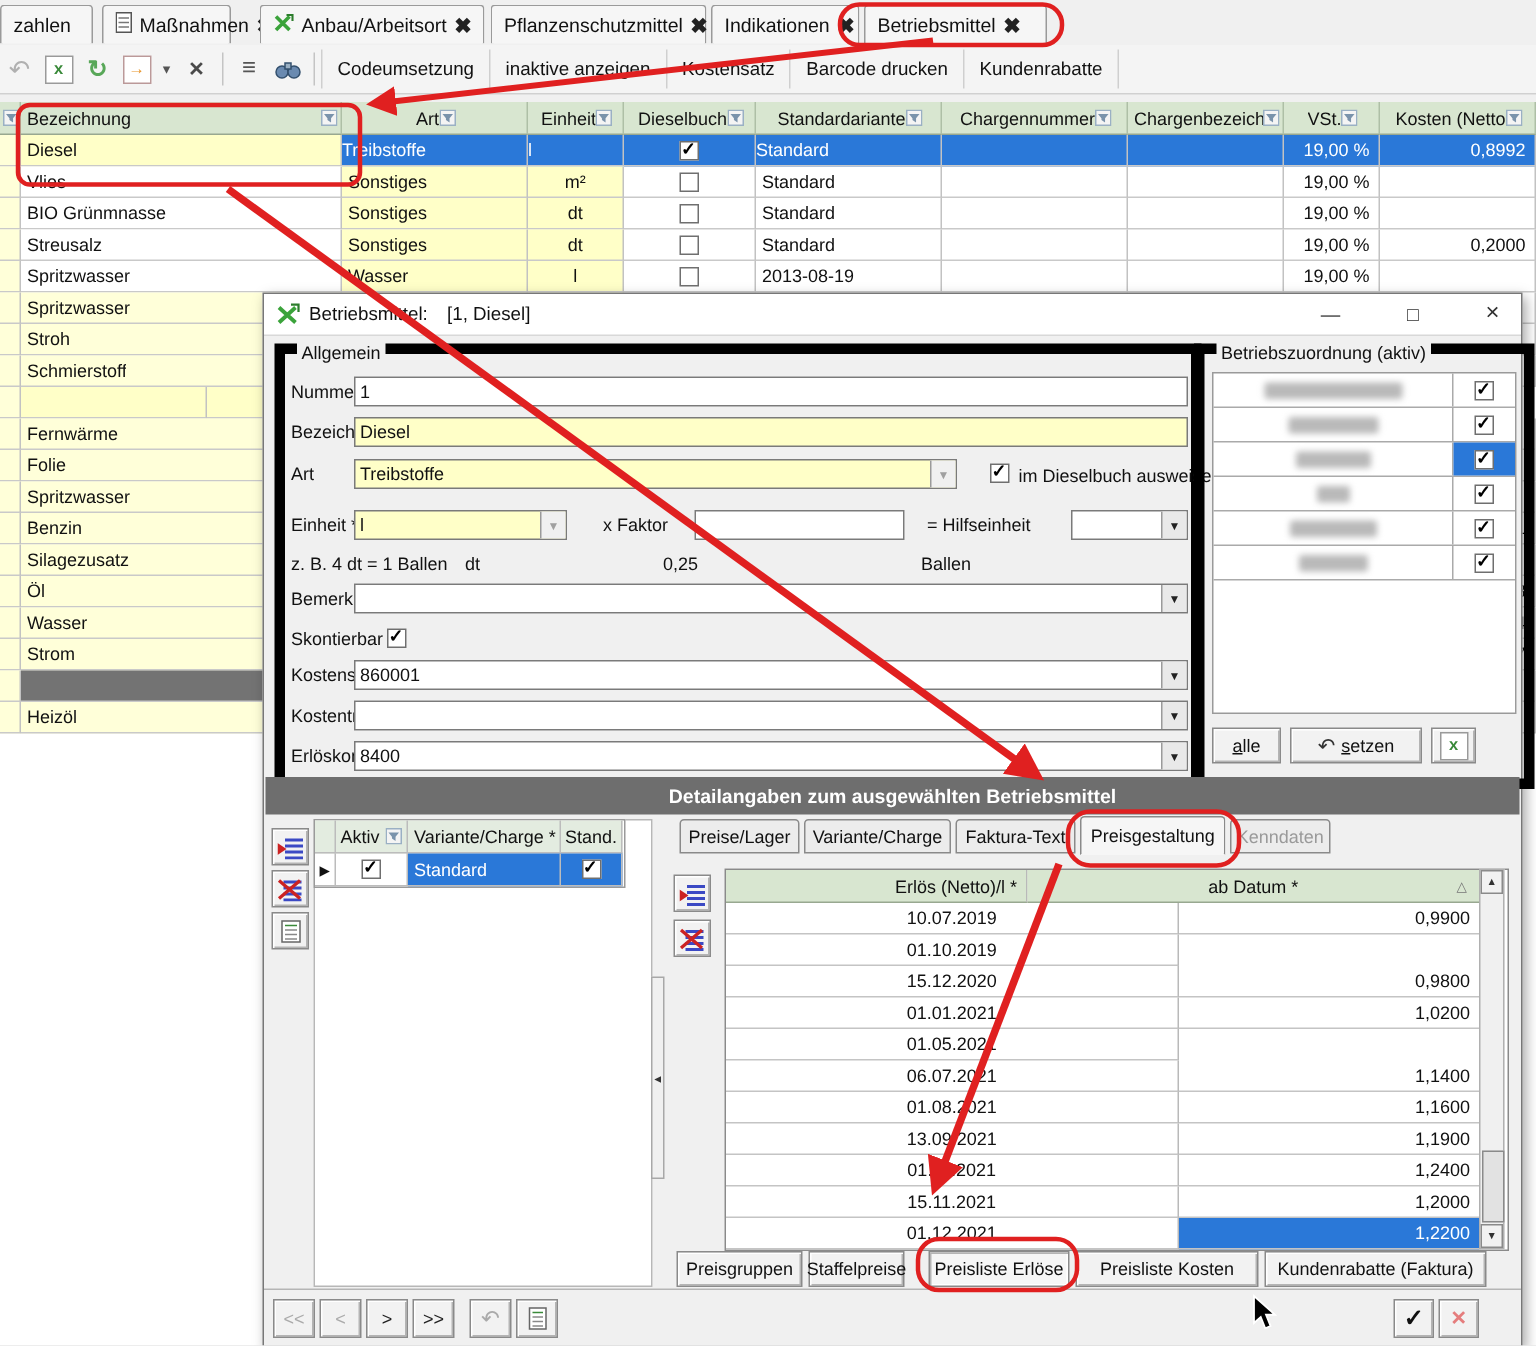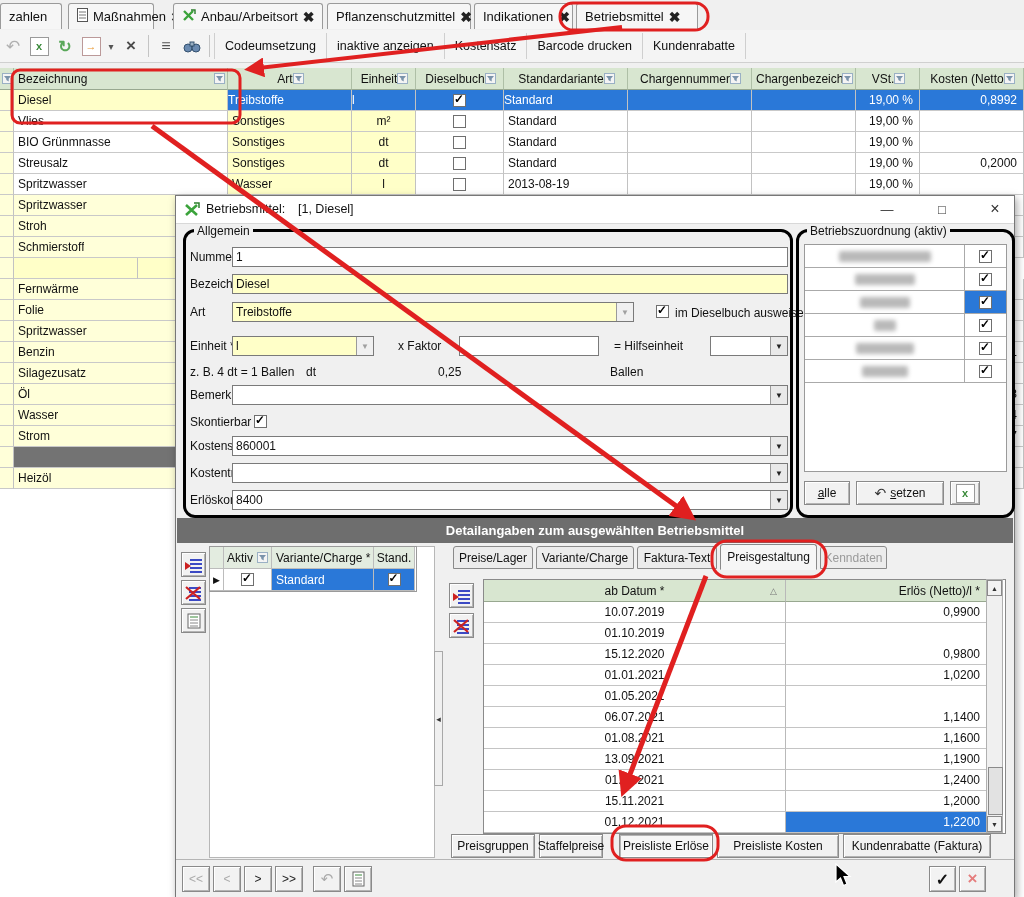"Allgemein" .grp { border: 3px solid #000000 -> 7px solid #000000; border-radius: 12px -> 0 }
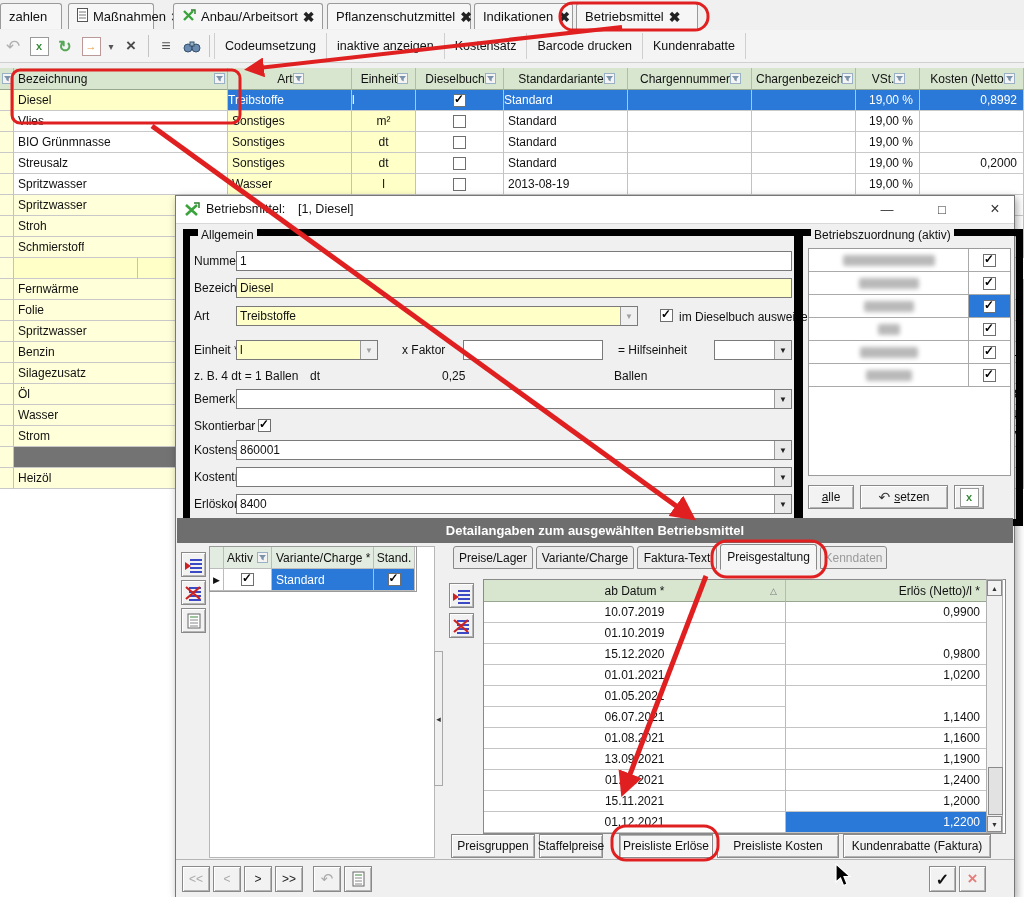"ab Datum *" div.pcell { order: before "Erlös (Netto)/l *" -> after "Erlös (Netto)/l *" }
